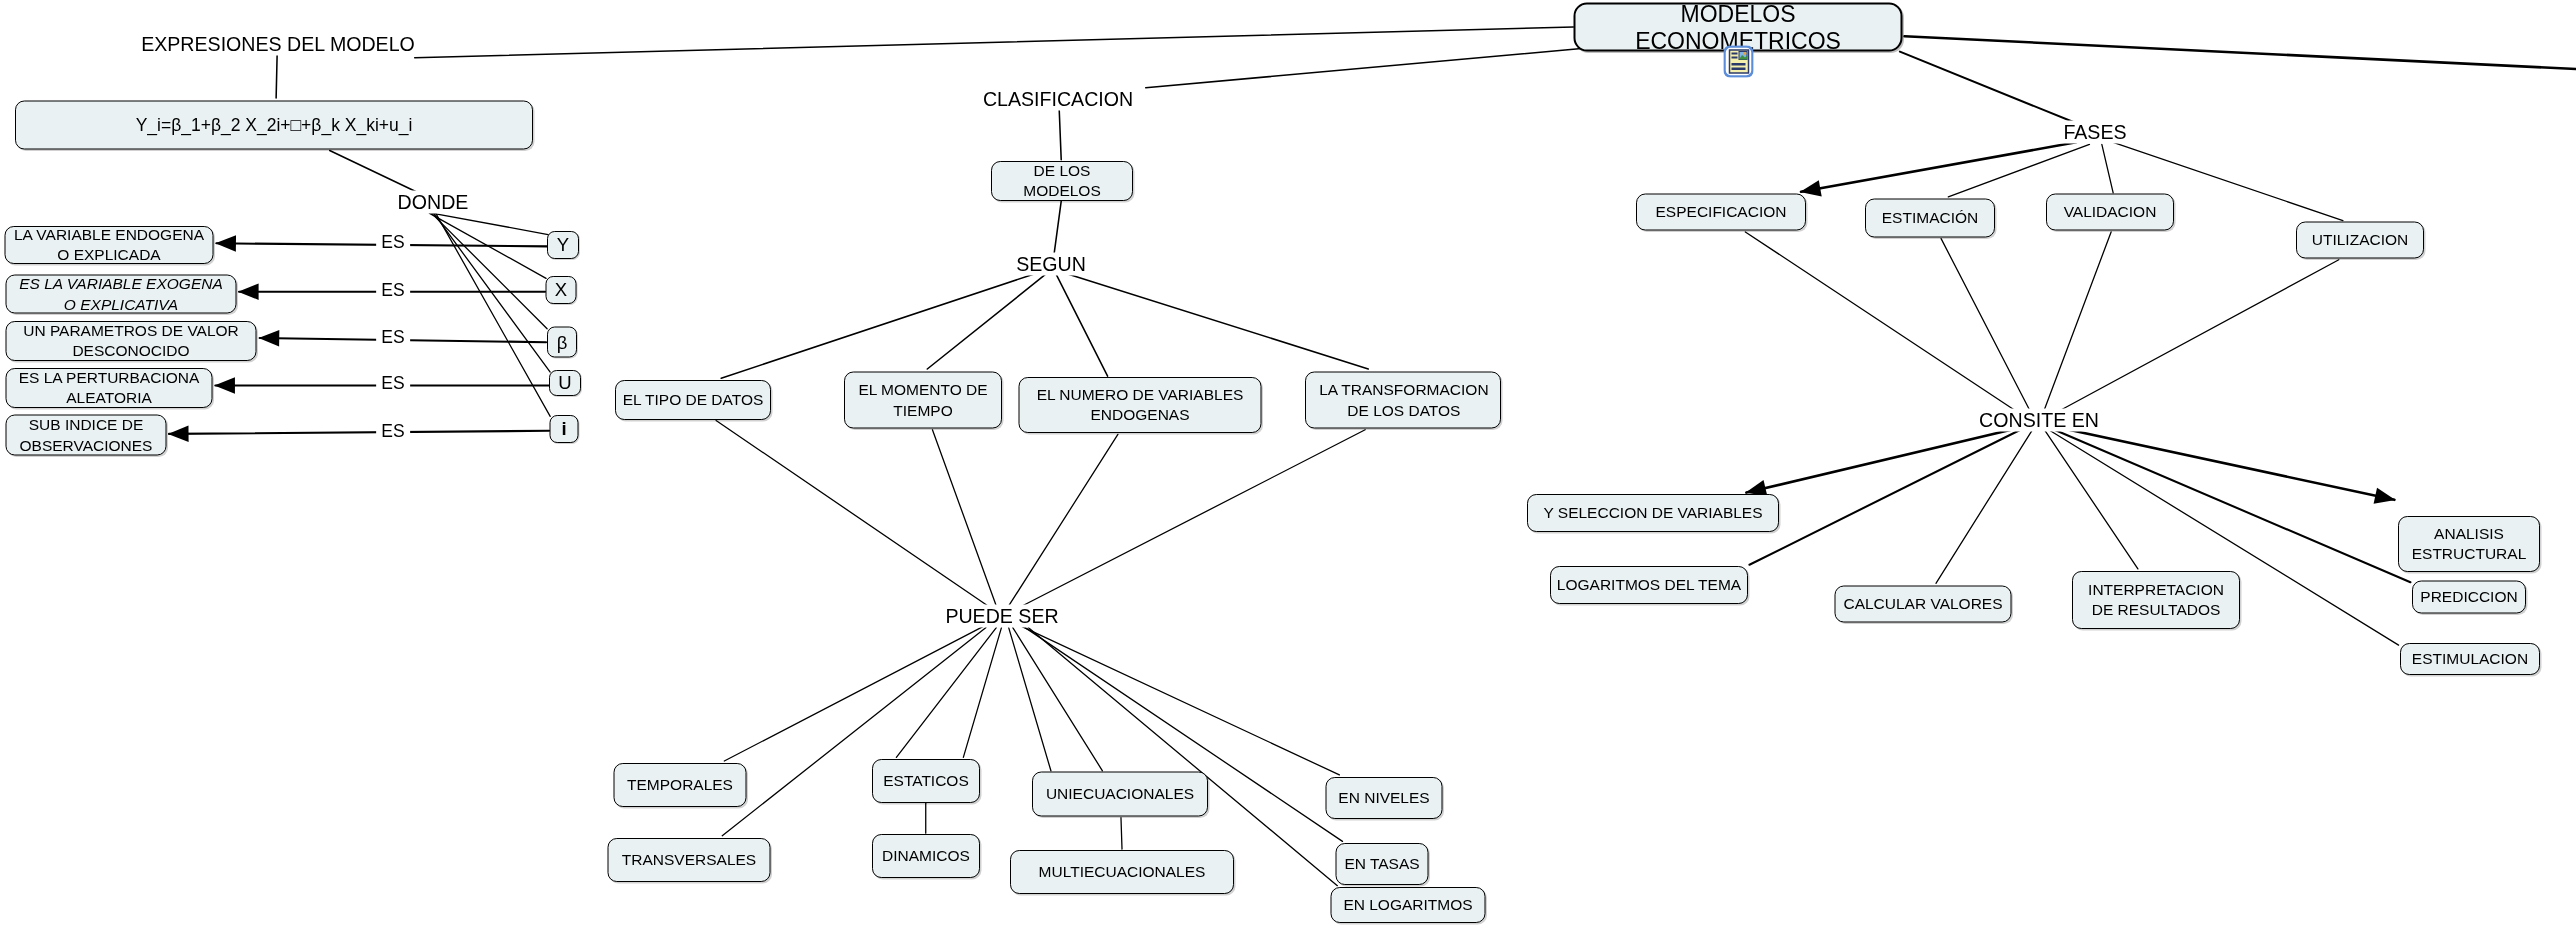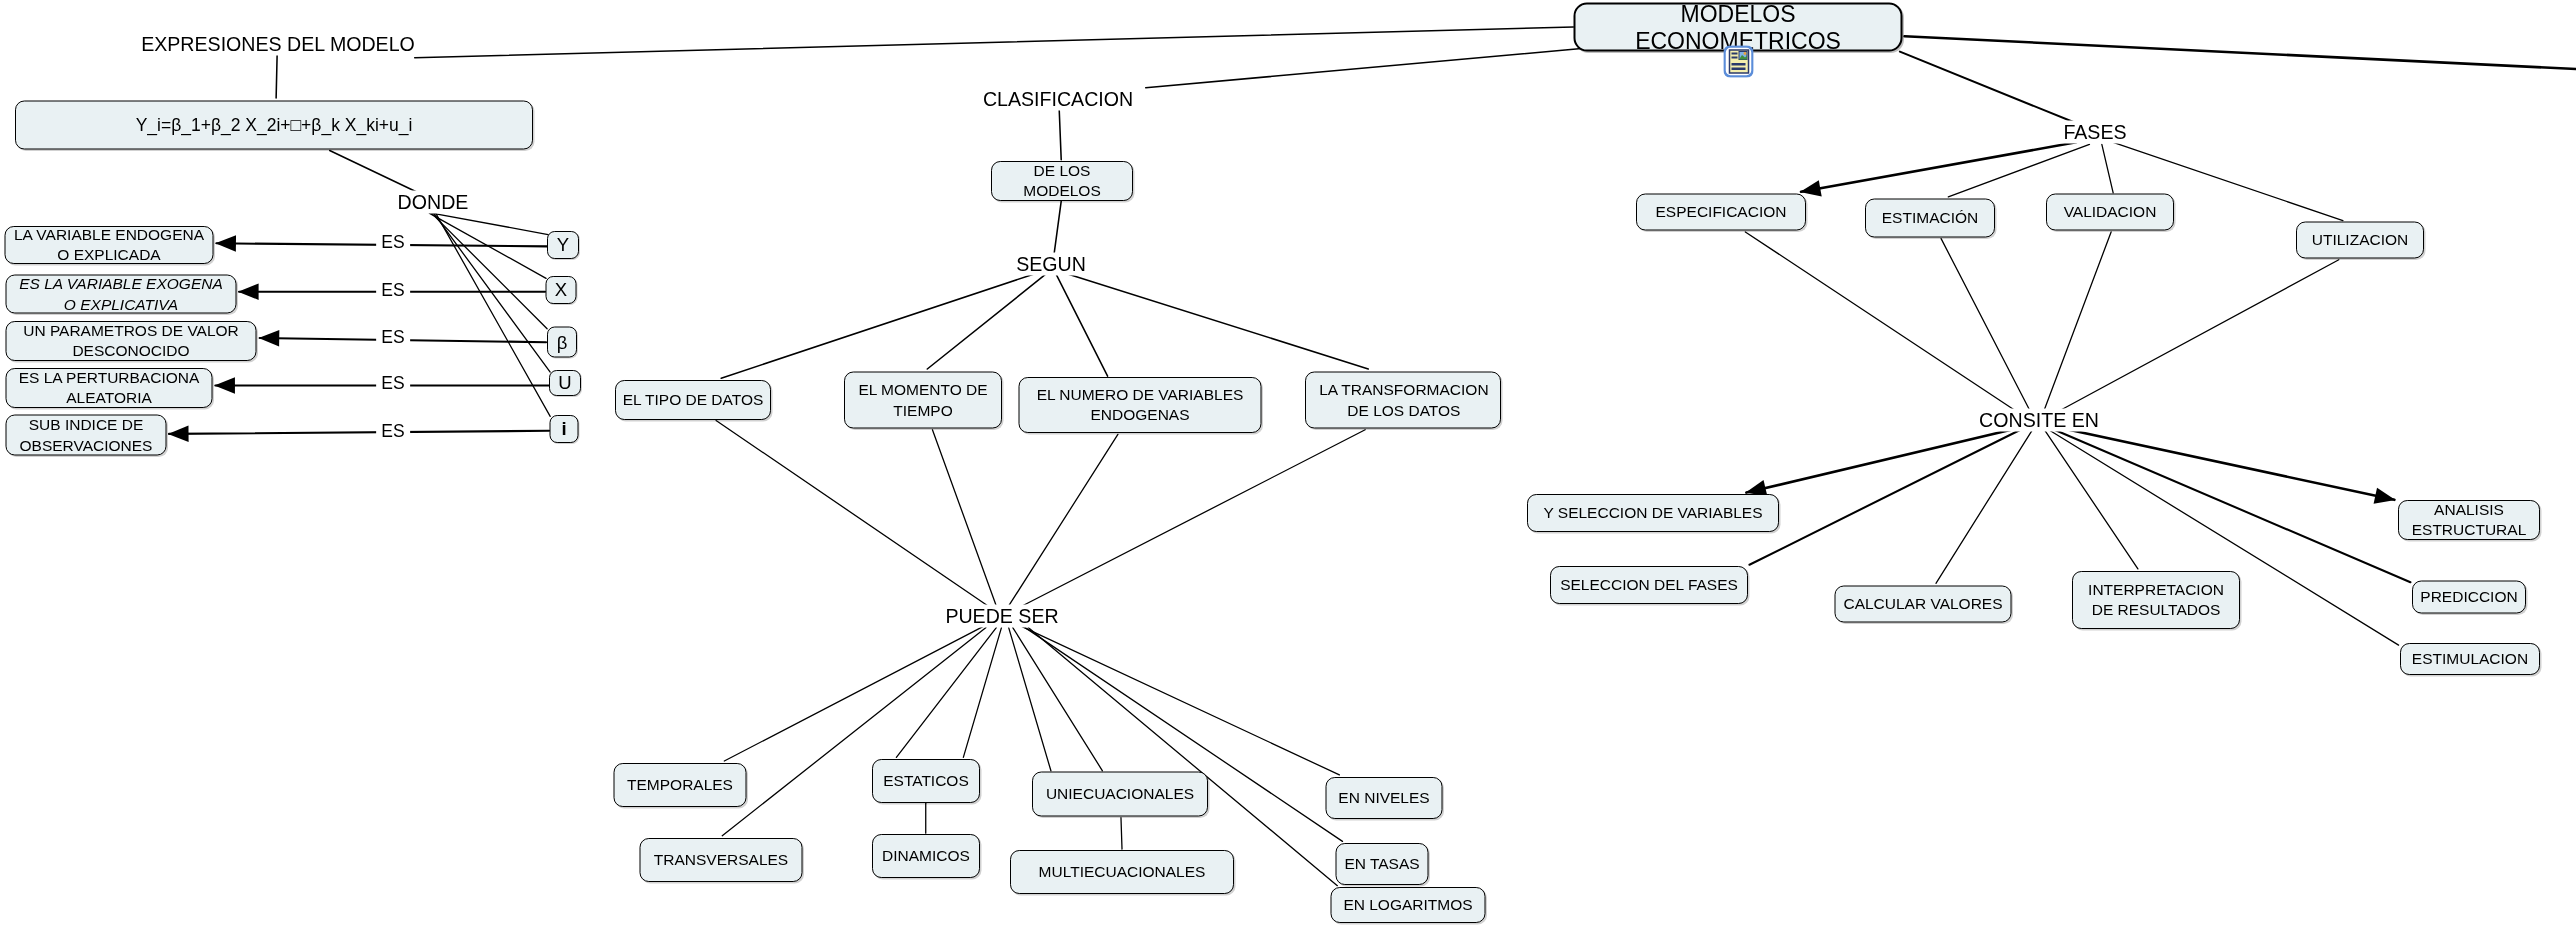"ANALISIS" div.node { height: 40px -> 56px; top: 520px -> 544px }
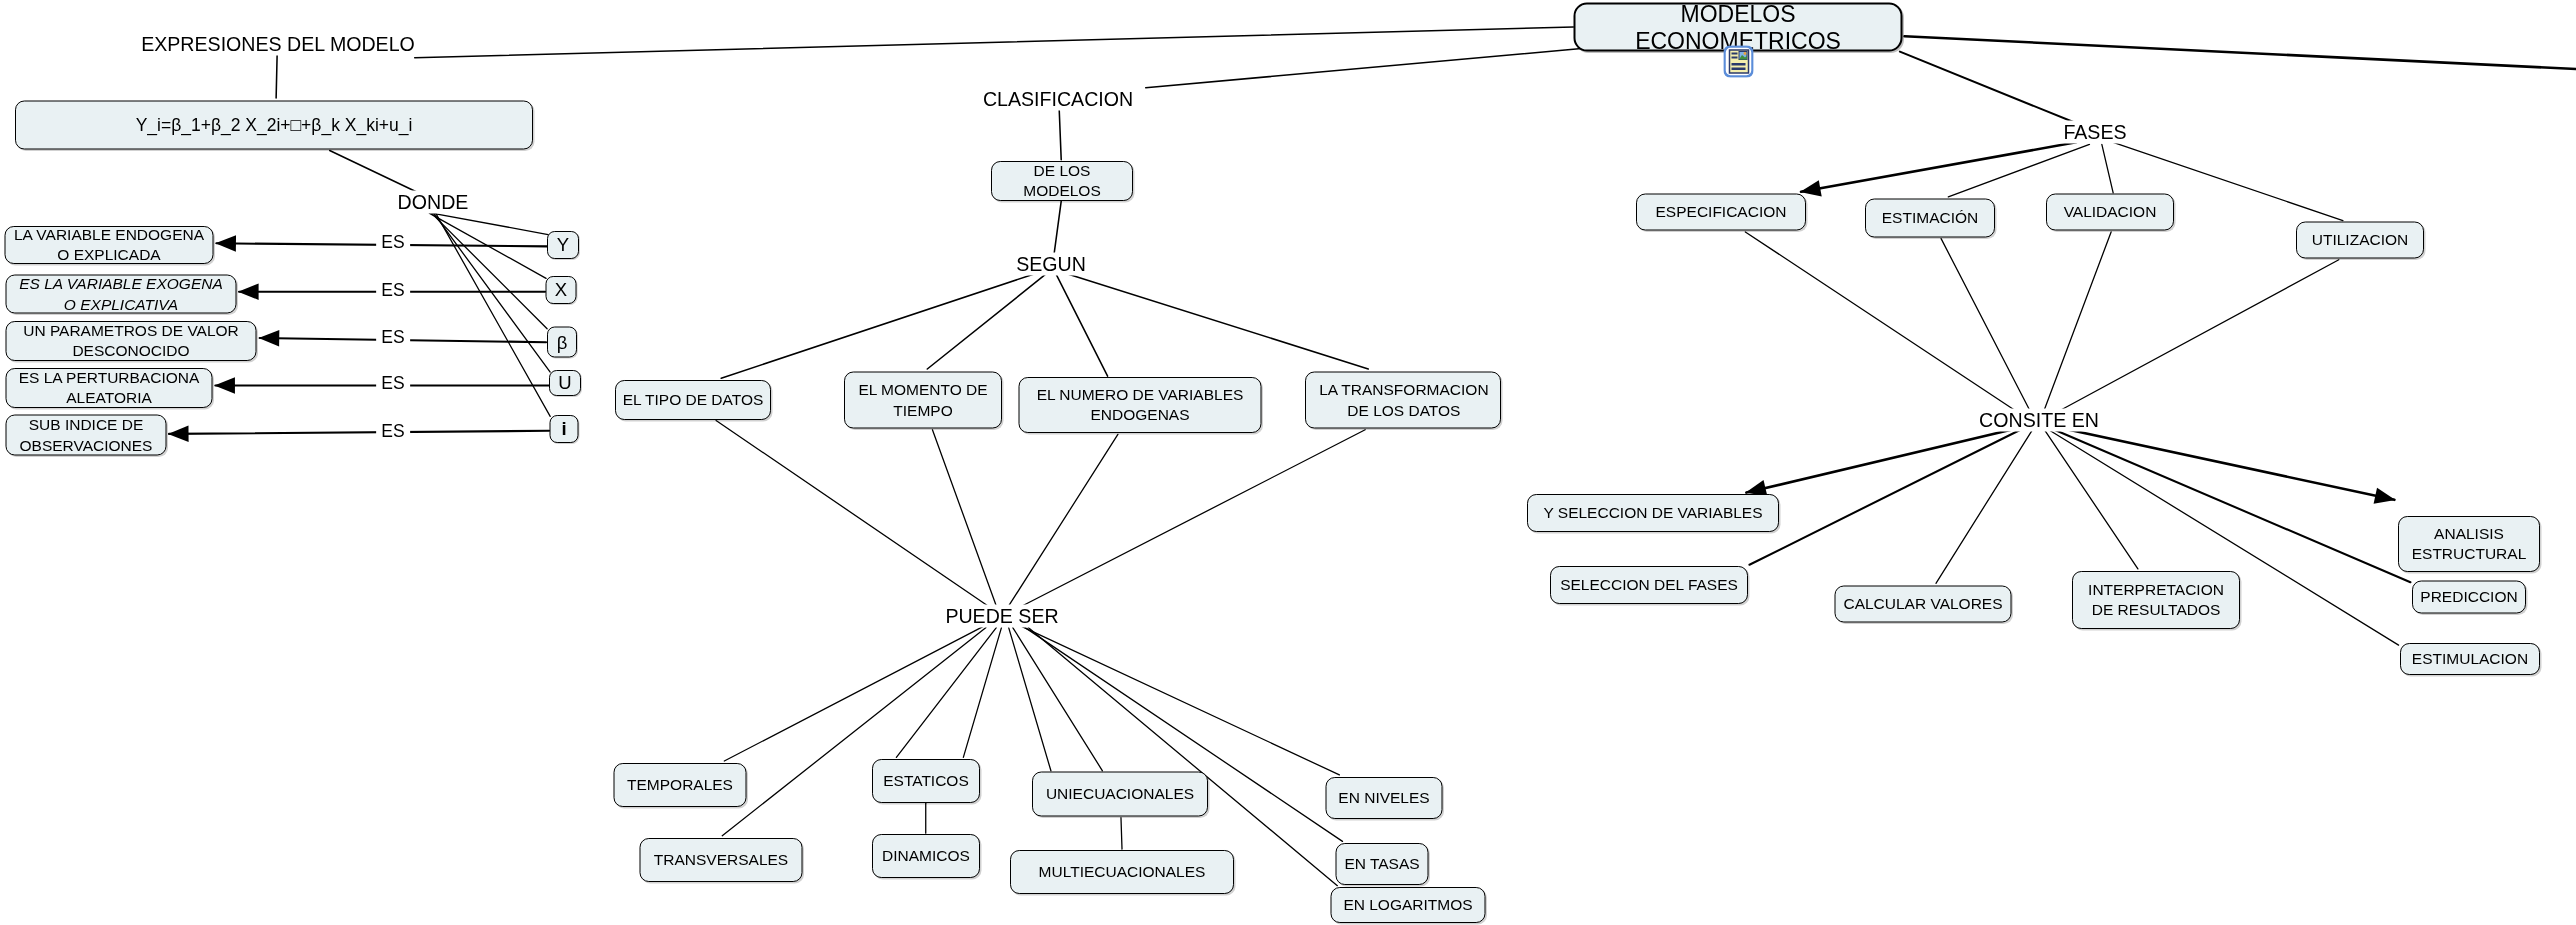"SELECCION DEL FASES" span { text: SELECCION DEL FASES -> LOGARITMOS DEL TEMA }
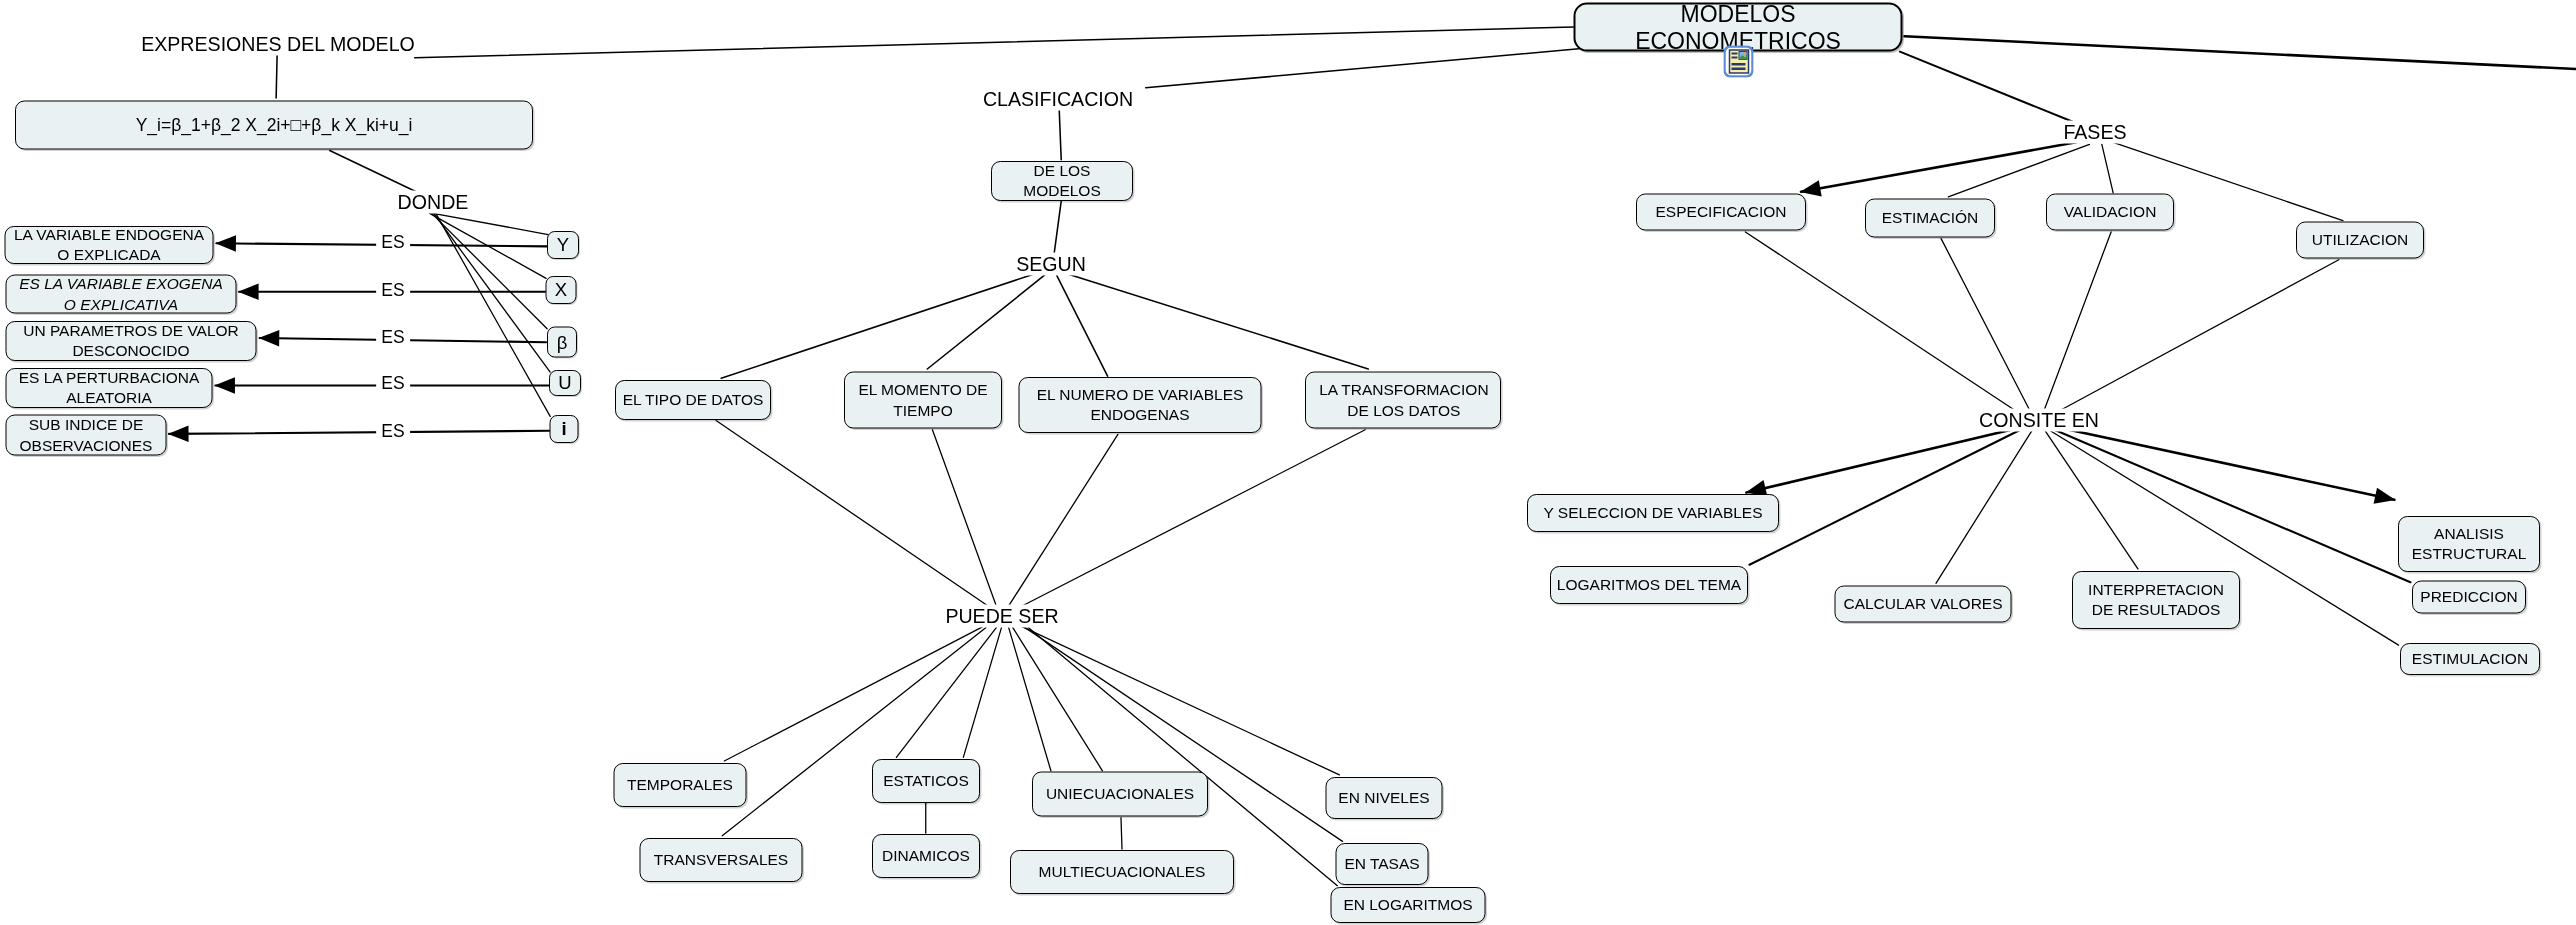"TRANSVERSALES" div.node { margin-left: 32px -> none }
